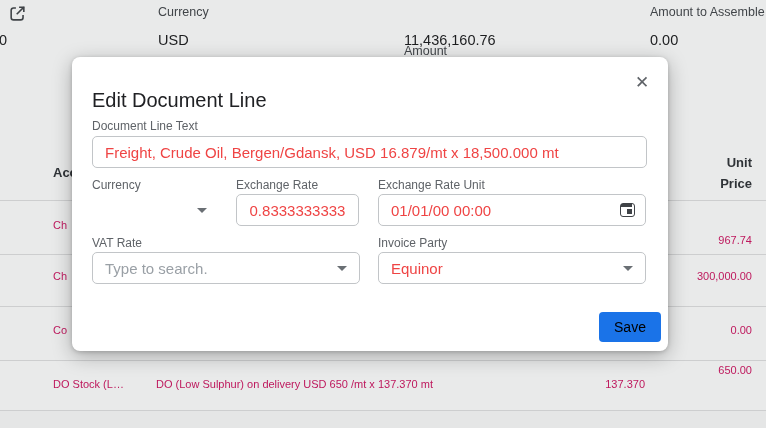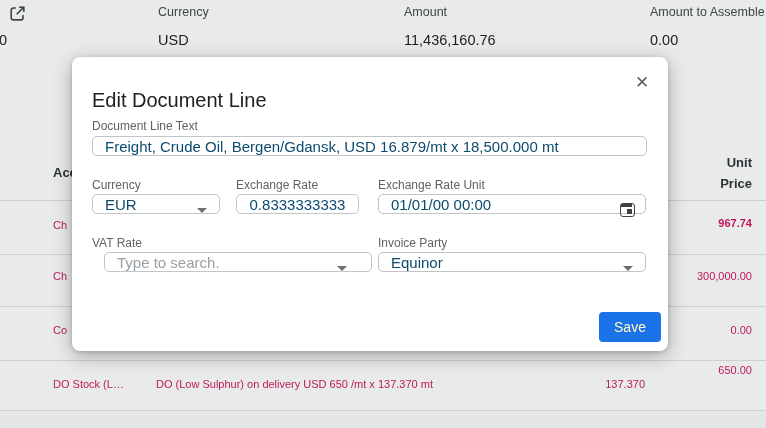"Amount" span.abs { margin-top: none -> 39px }
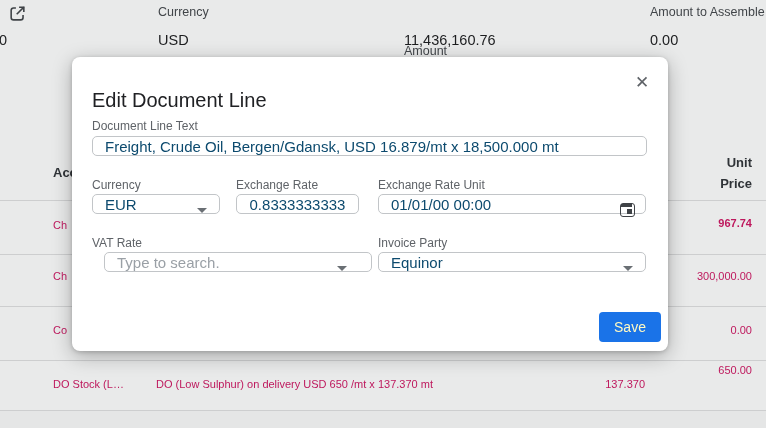"Freight, Crude Oil, Bergen/Gdansk, USD" .ctrl { color: #0c4a6e -> #ef4444; height: 20px -> 32px }
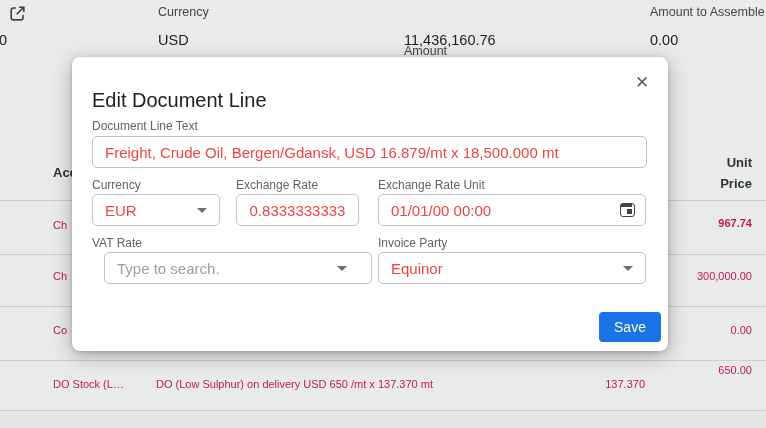"EUR" input.abs { html: <input> -> none }
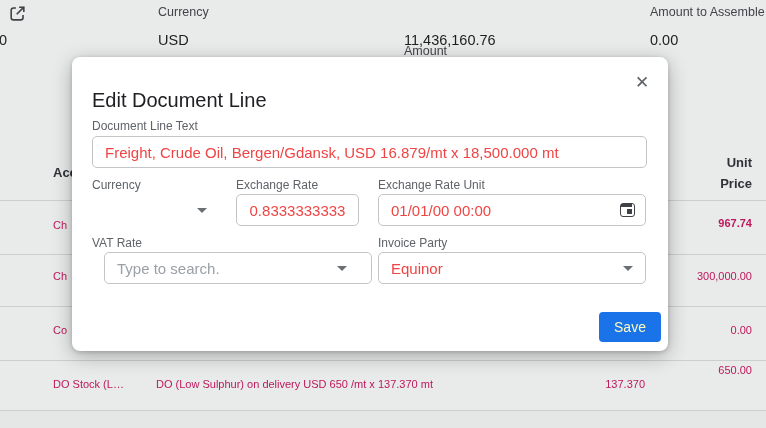"967.74" span.abs { font-weight: bold -> none; top: 217px -> 234px }
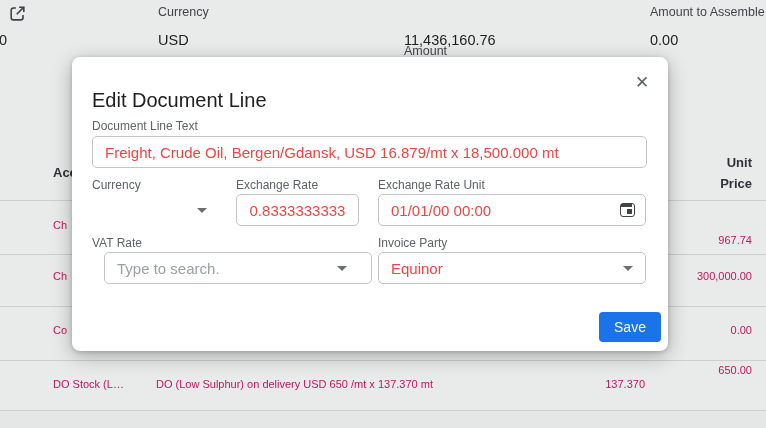"Type to search." input.abs { margin-left: 12px -> none }
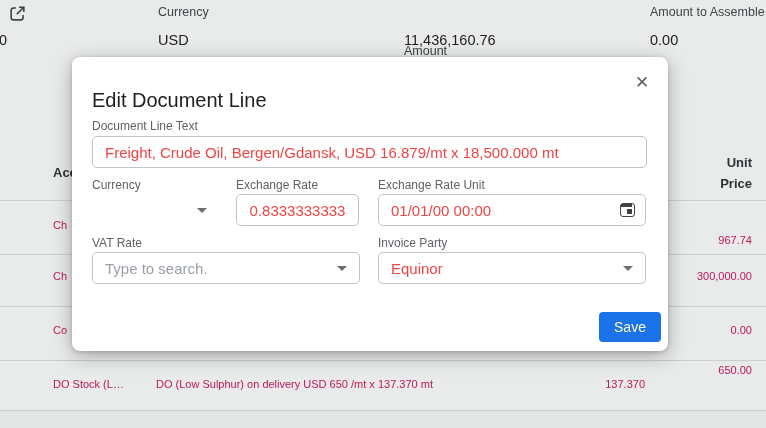"Save" .btn-save { color: #fef9c3 -> #000000 }
